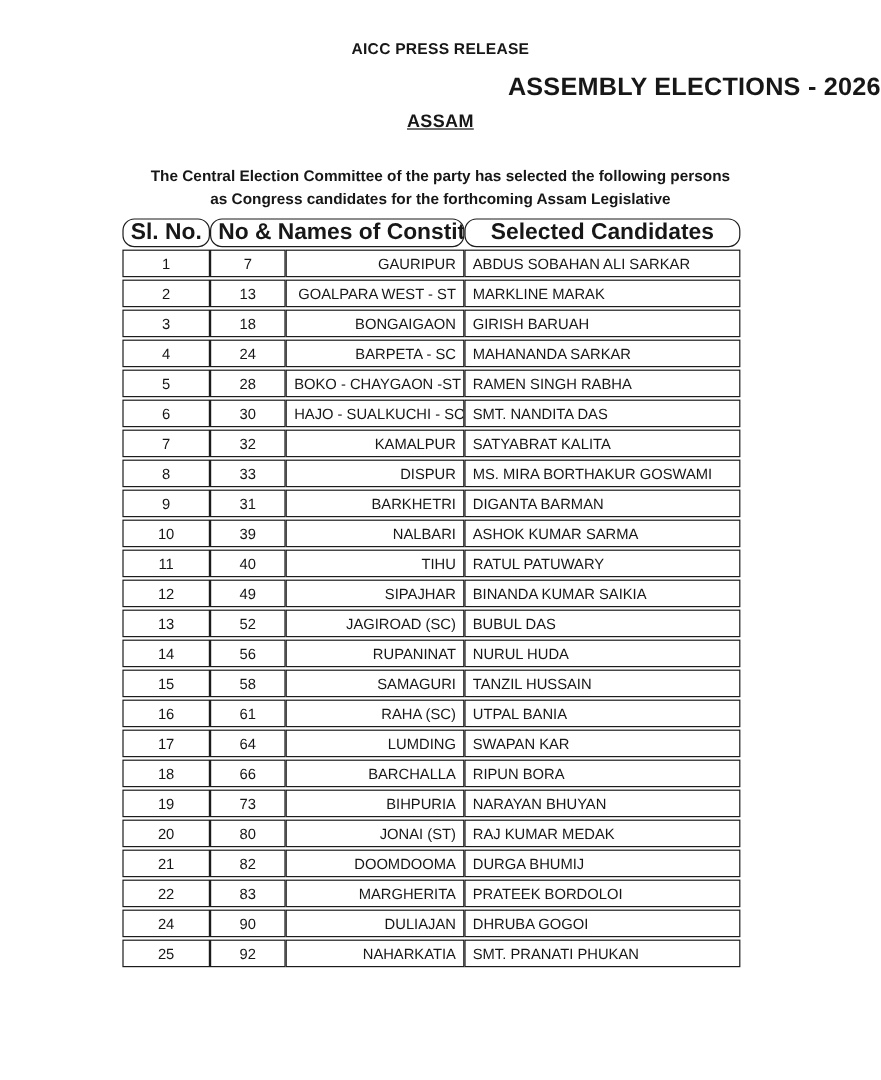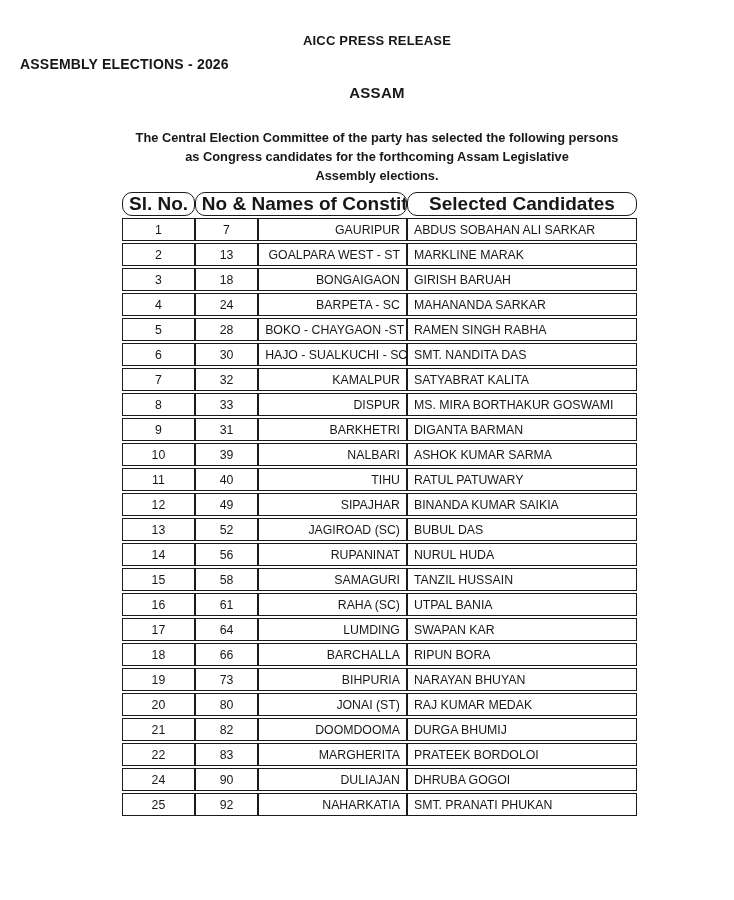"AICC PRESS RELEASE" .doc { padding-left: 20px -> none }
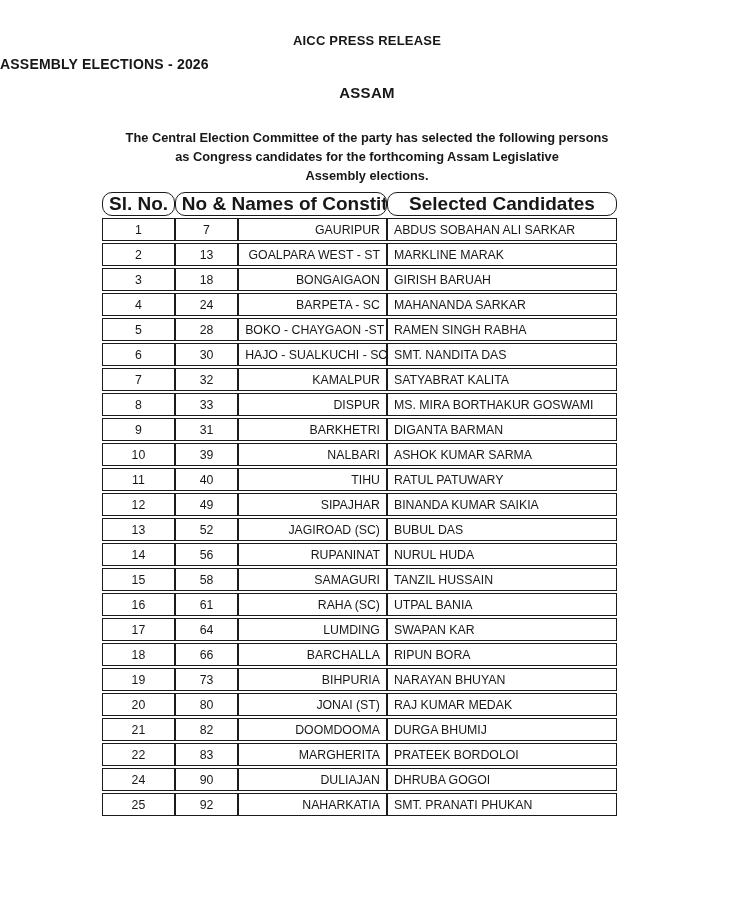"ASSEMBLY ELECTIONS - 2026" .title-main { font-size: 14px -> 21px; margin-top: 8px -> 17px; text-align: left -> right }
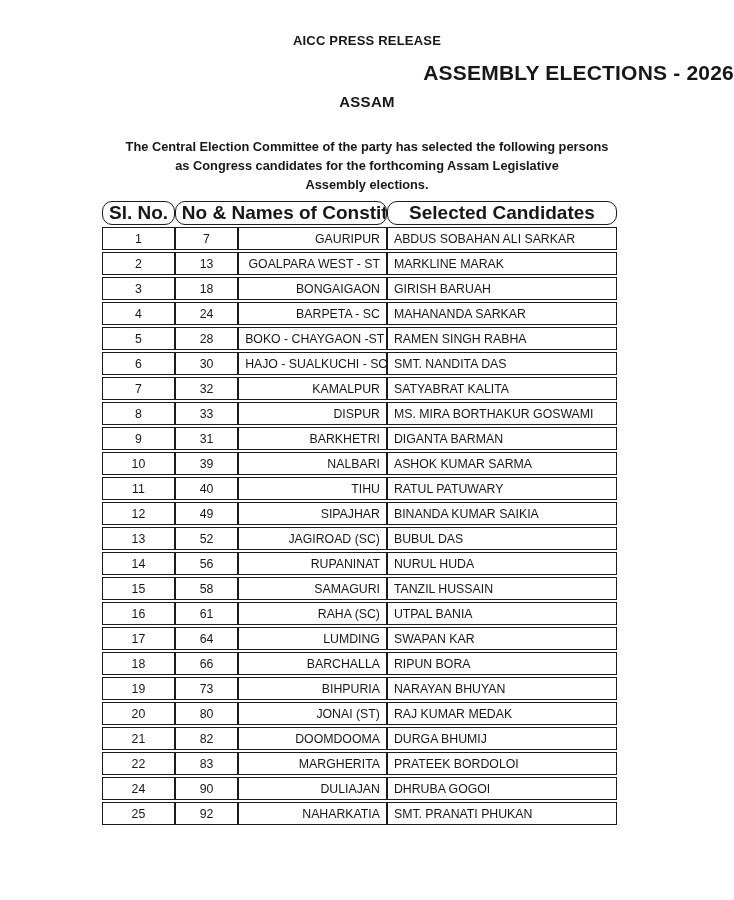"ASSAM" .title-sub { text-decoration: none -> underline }
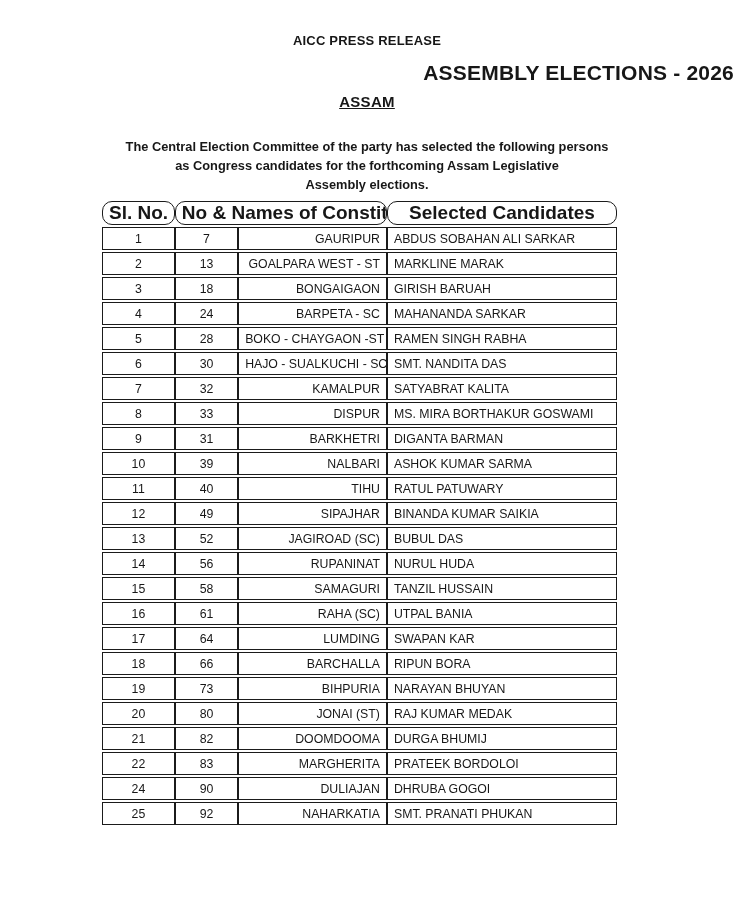"Assembly elections." div { html: <div>Assembly elections.</div> -> none }
